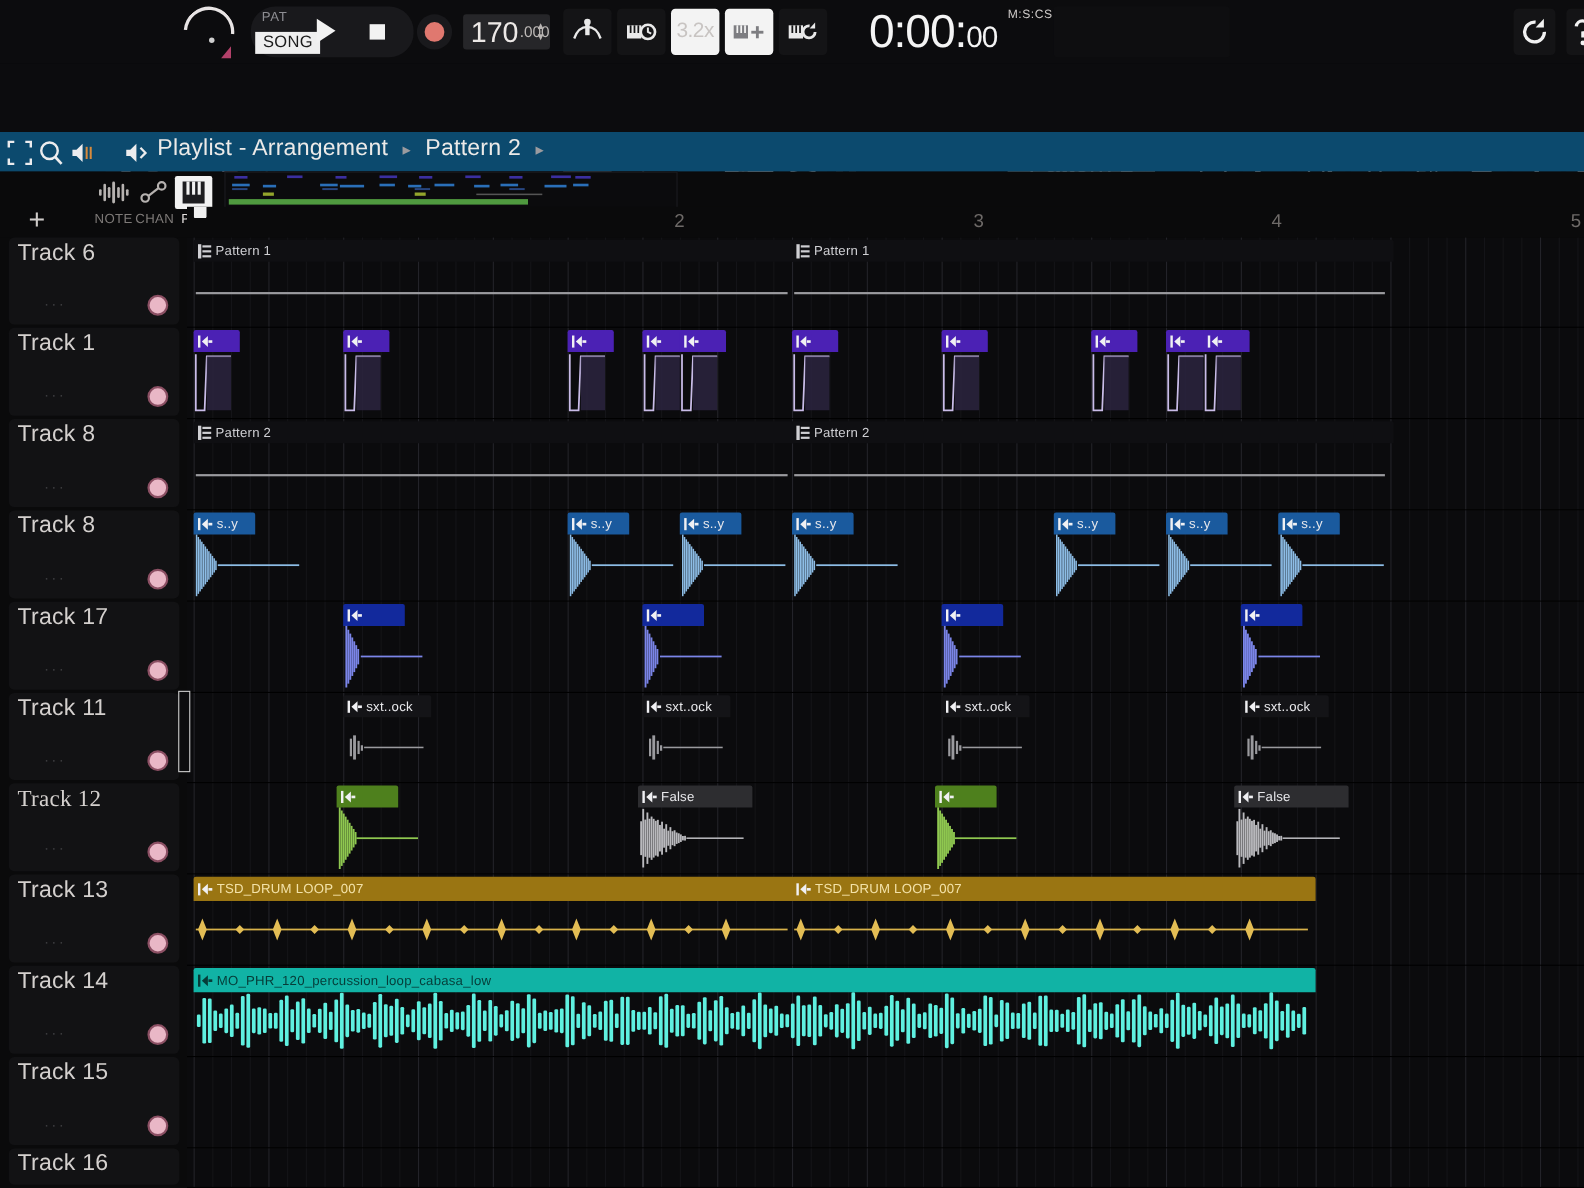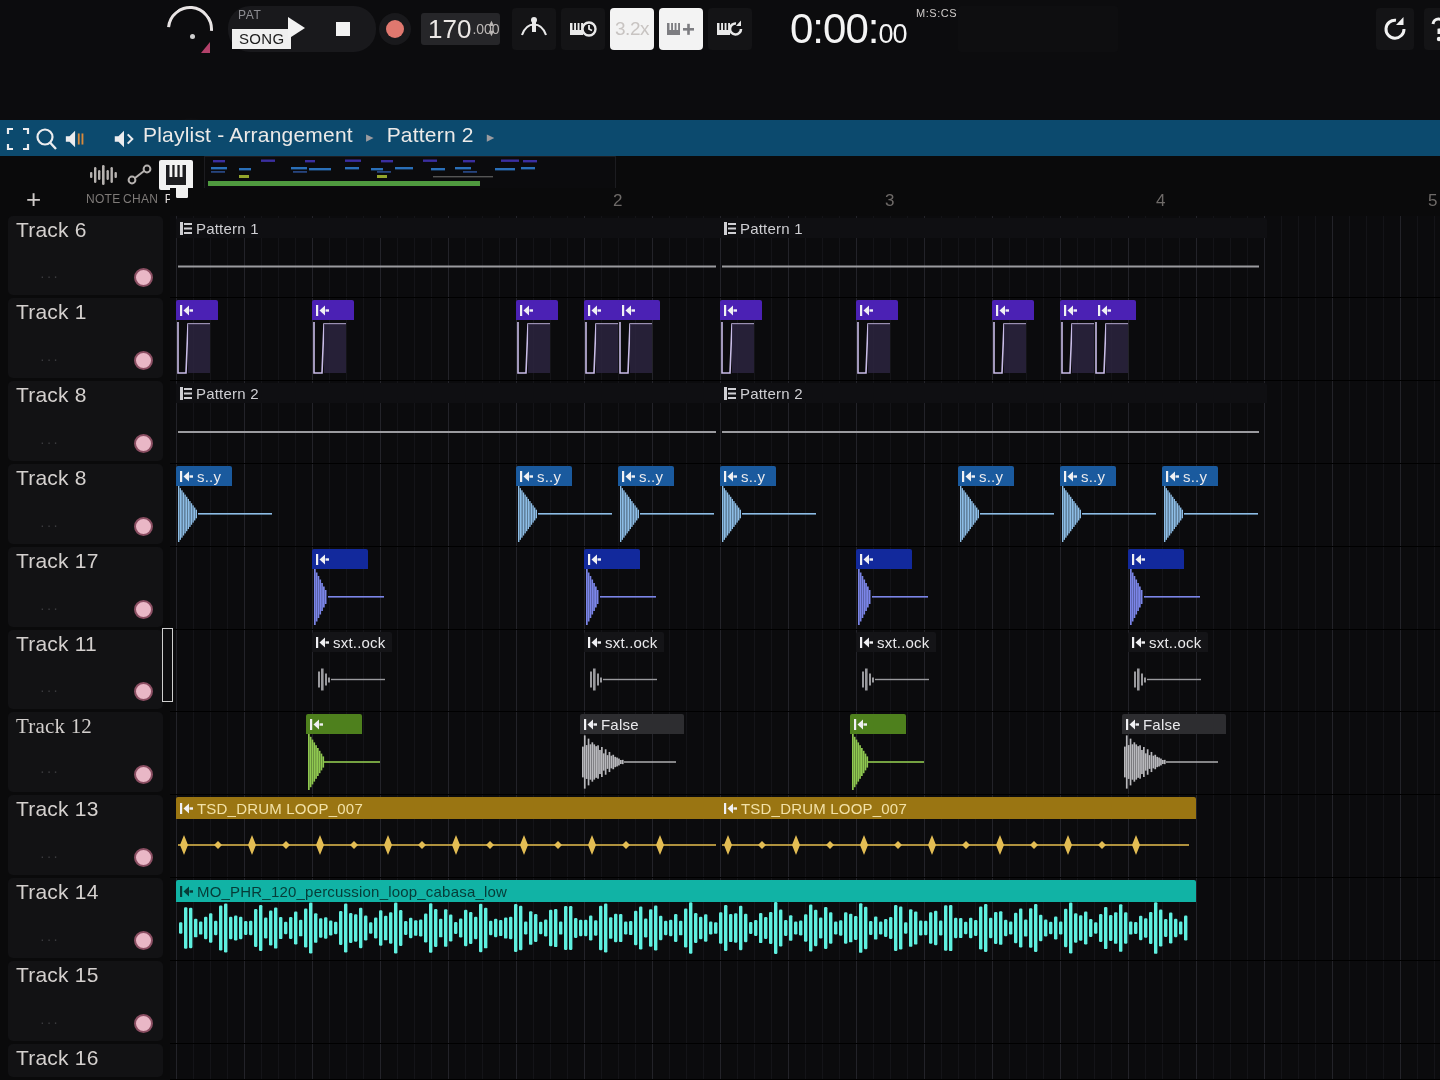"Pattern 1" .cliphdr .cl { font-size: 15px -> 12px }
